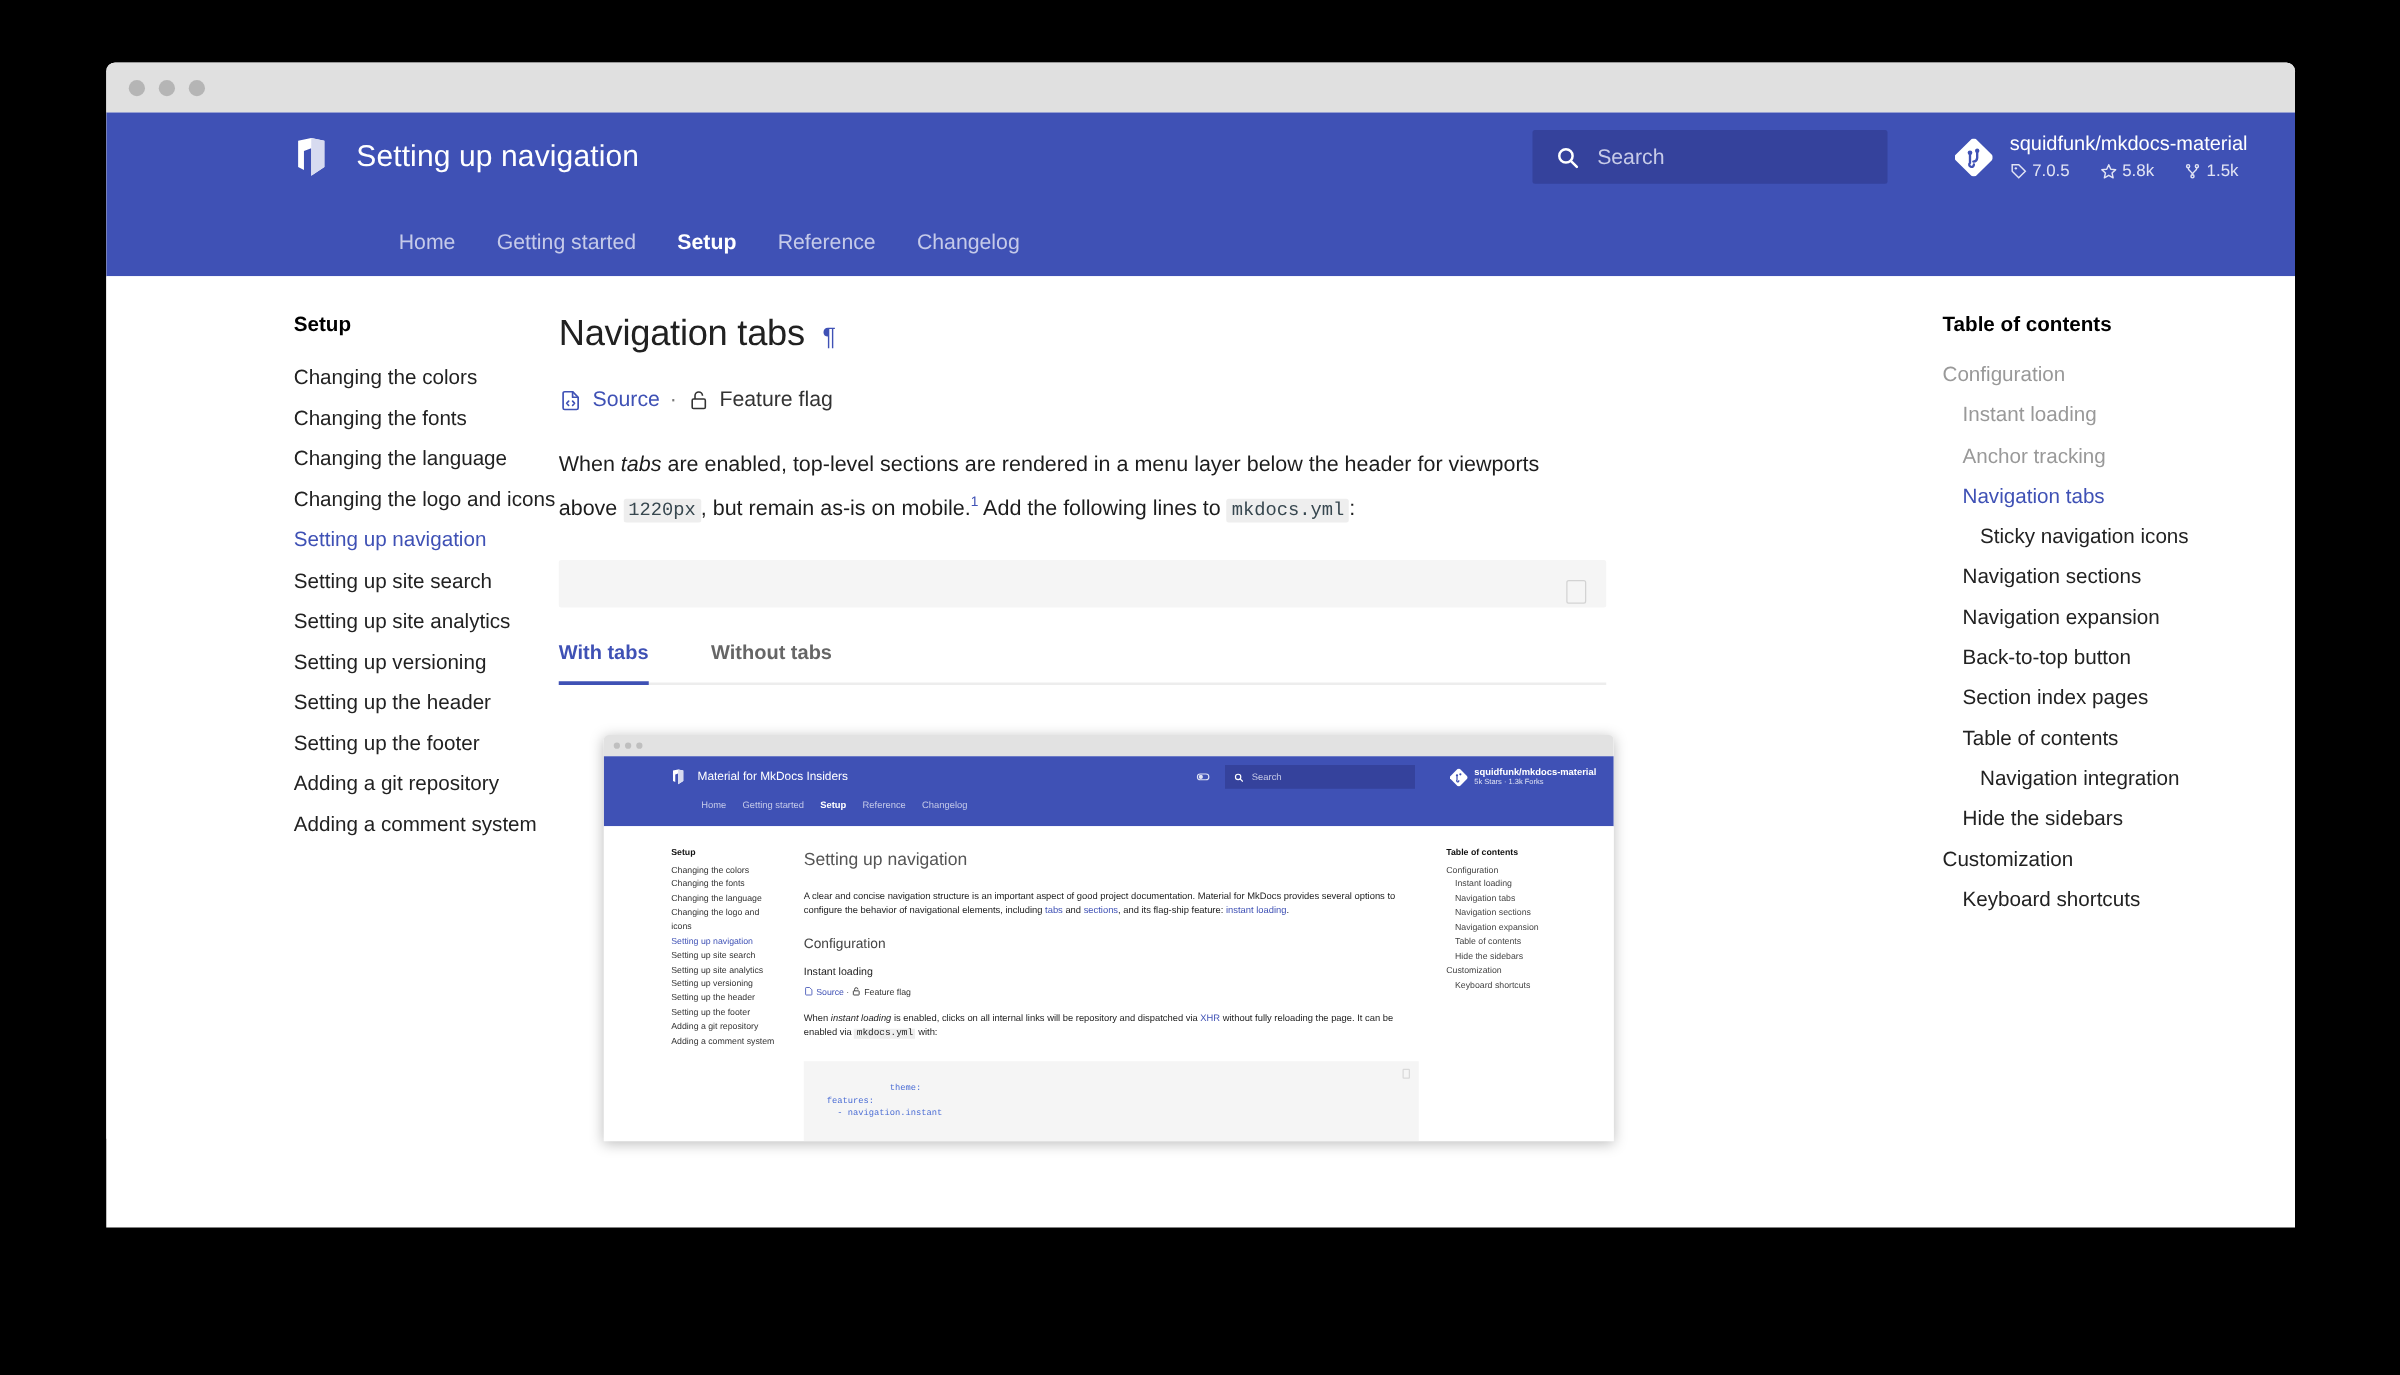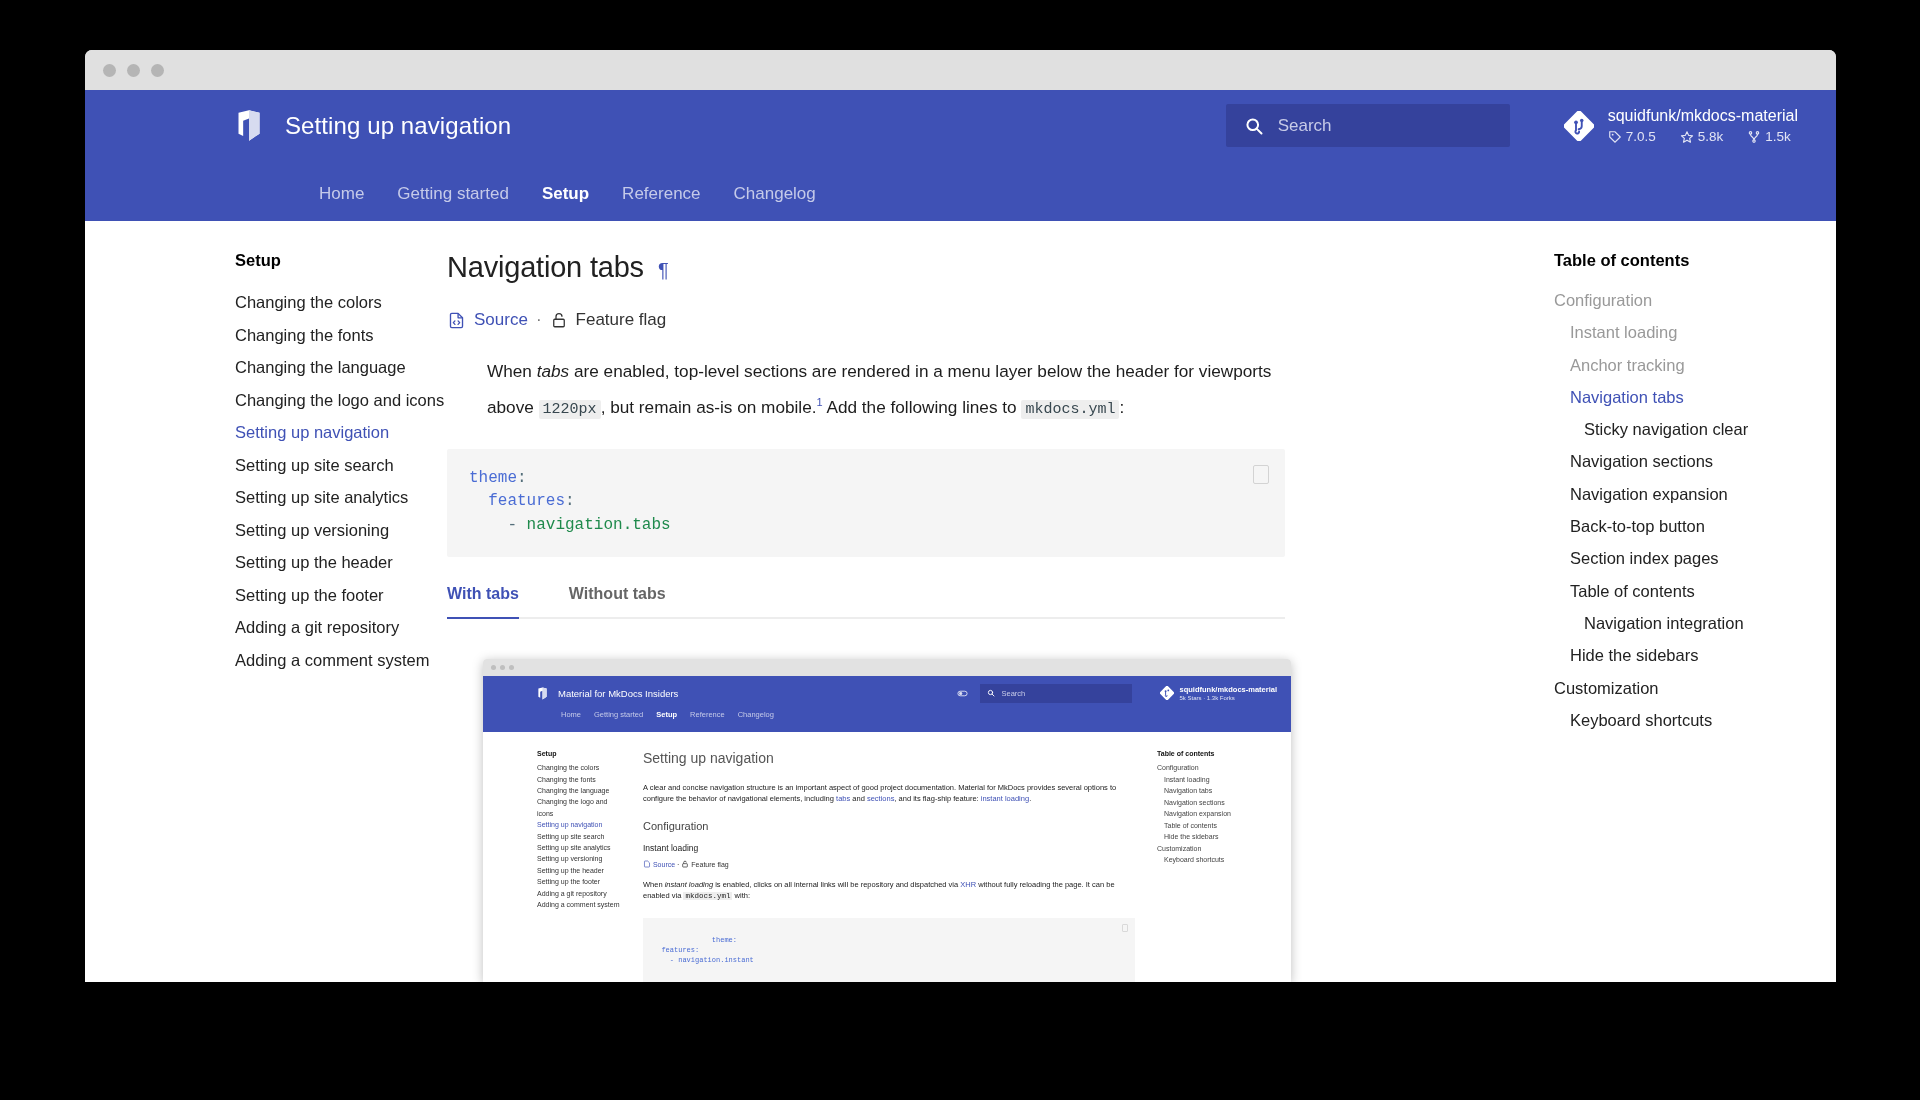"When tabs are enabled, top-level" p.doc-p { margin-left: 40px -> none }
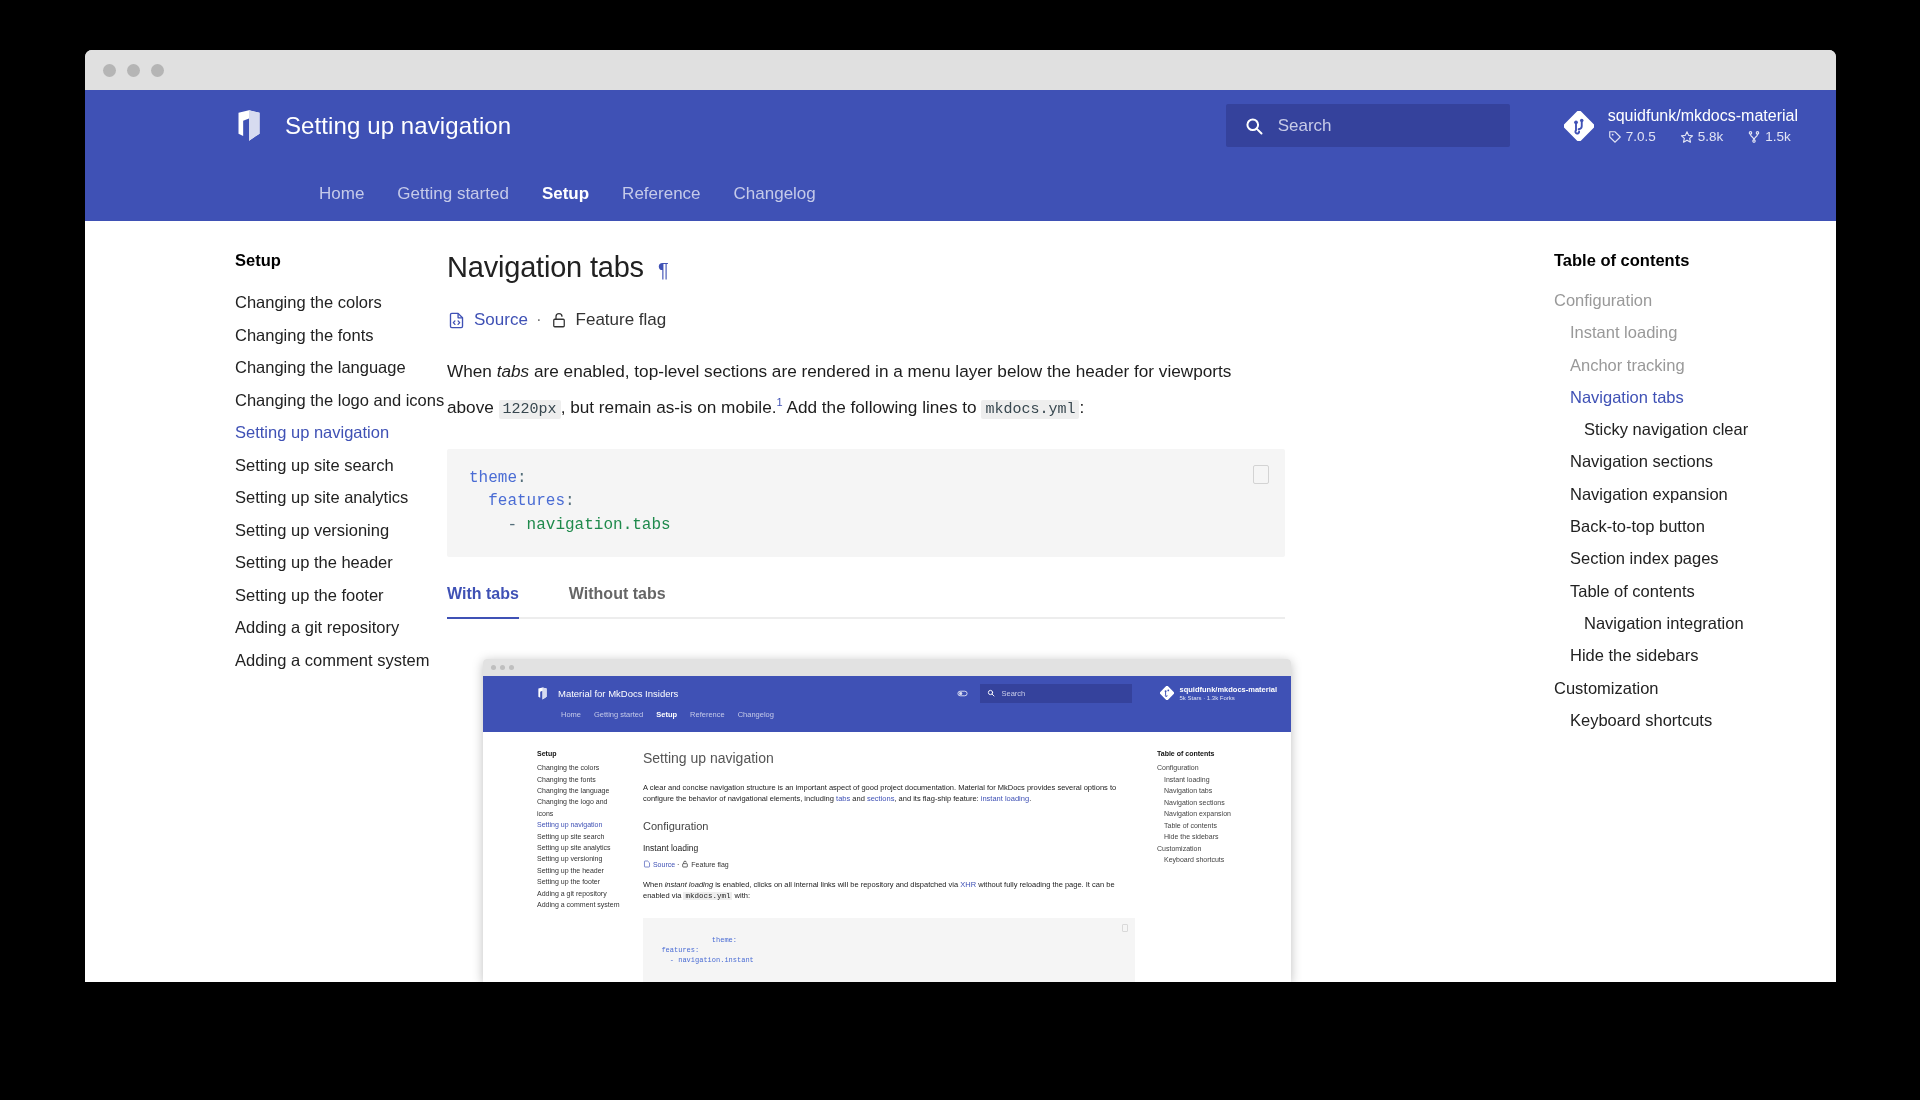"Sticky navigation clear" div.toc-item { text: clear -> icons }
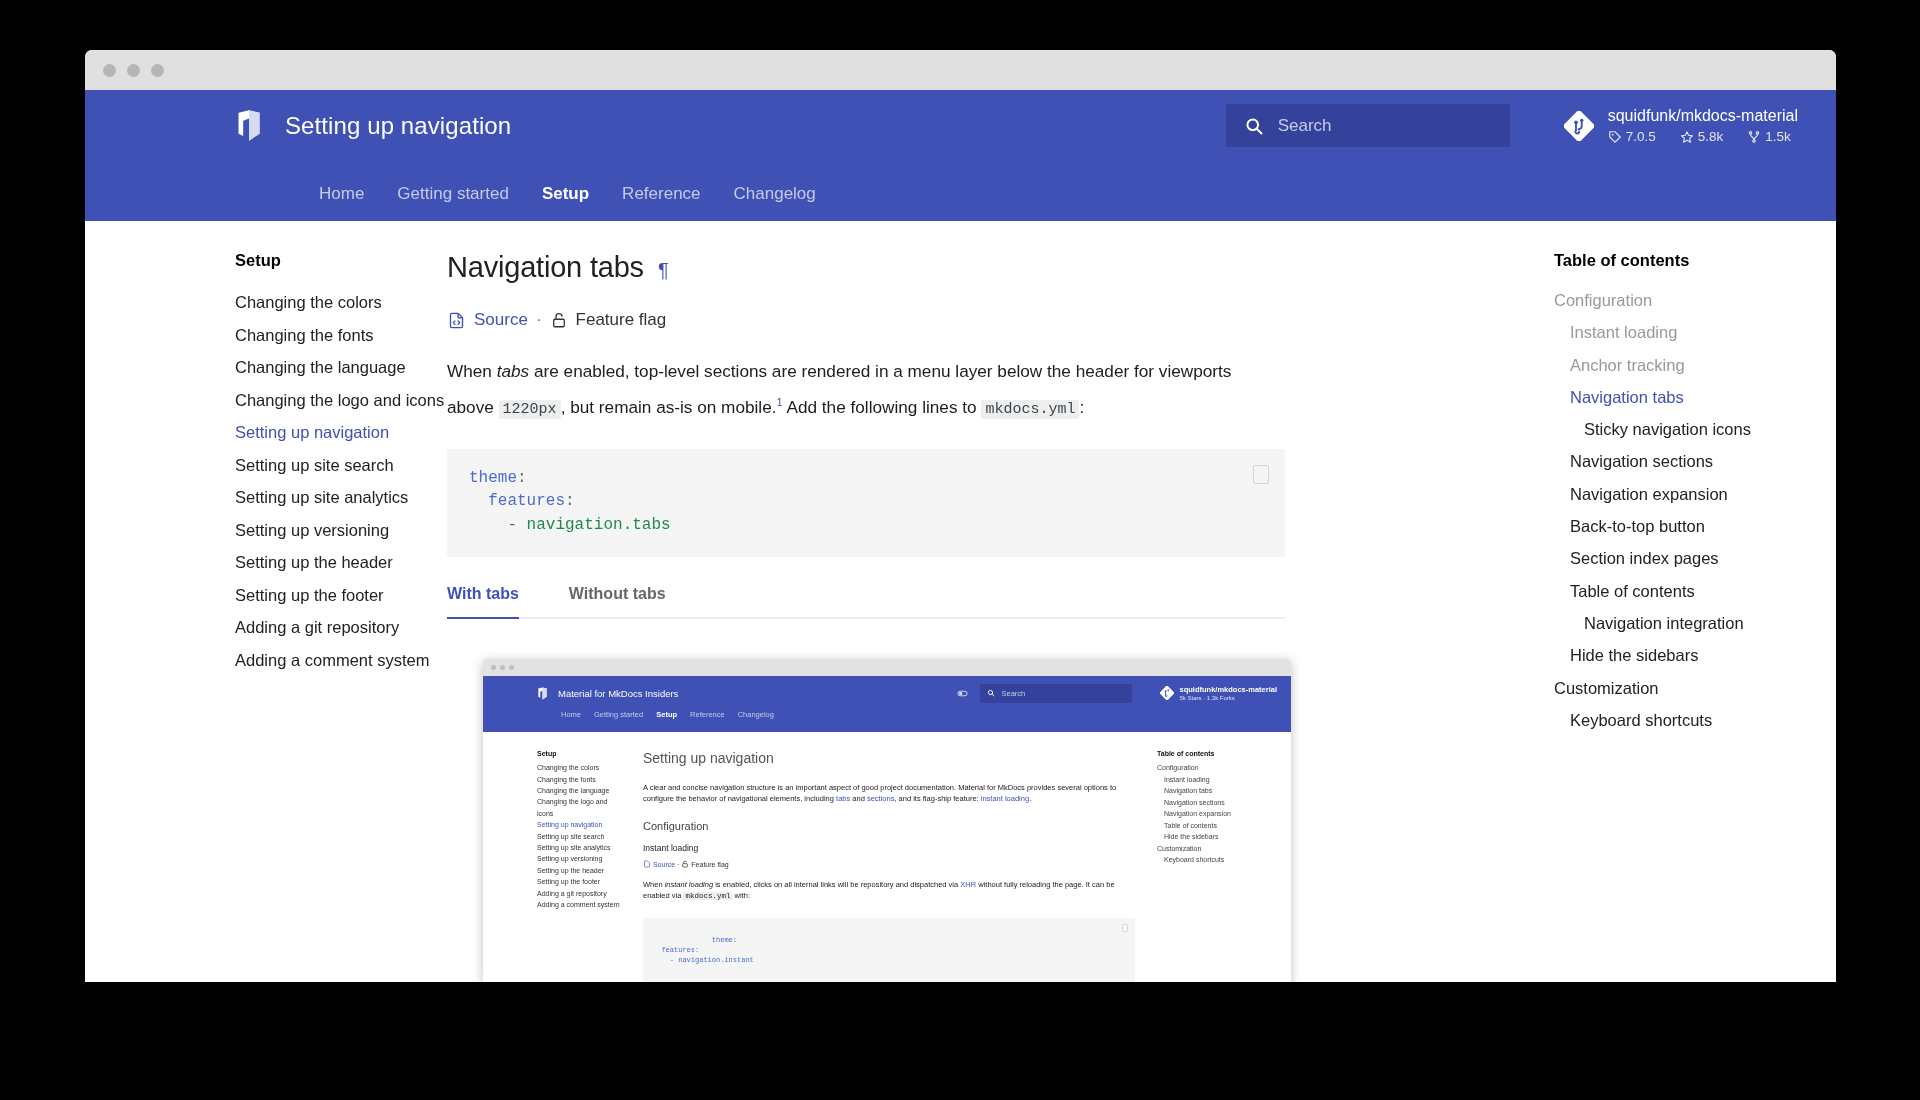"theme: features: - navigation.tabs" pre { html: <pre><span>theme</span><span>:</span> <span>features</span><span>:</span> <span>- </span><span>navigation.tabs</span> </pre> -> none }
